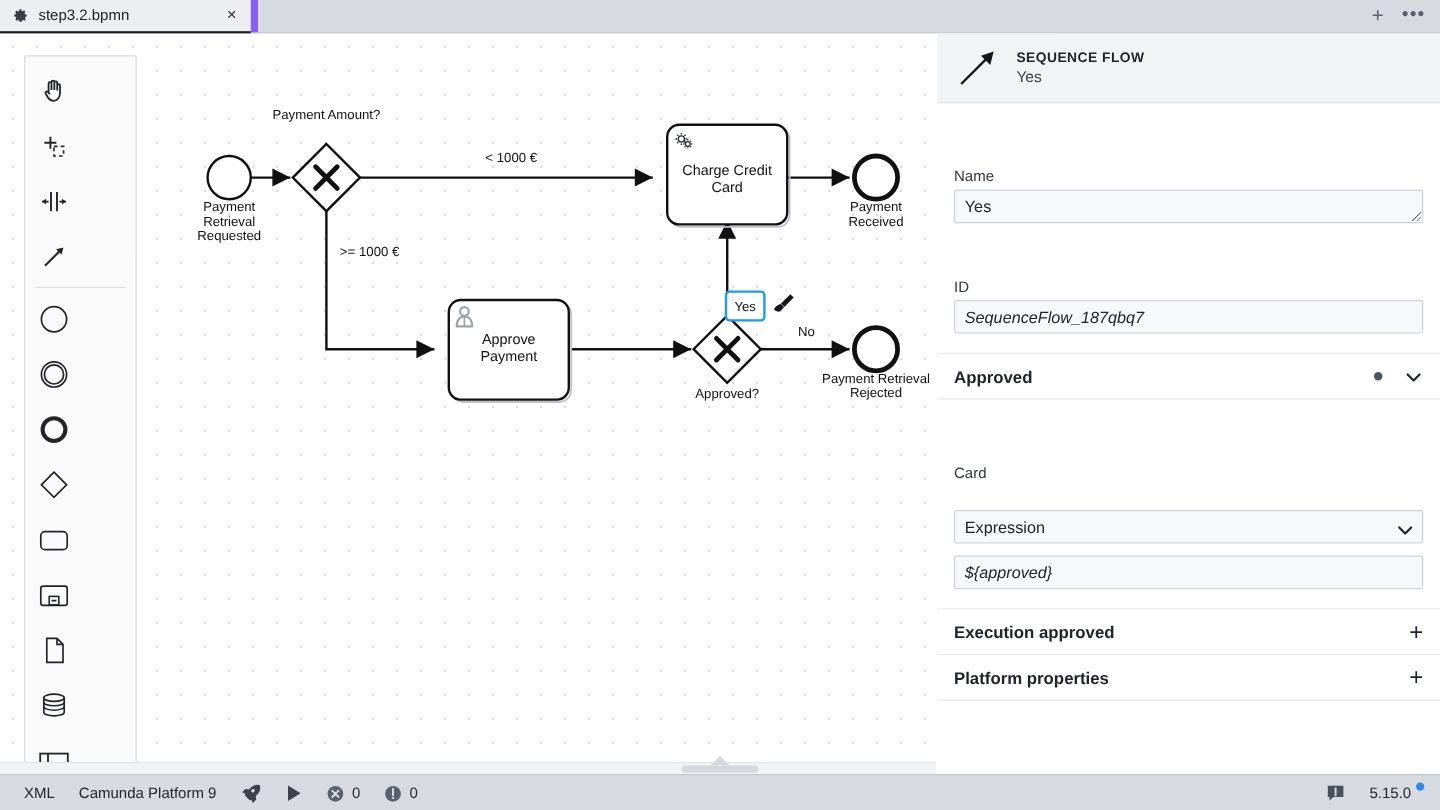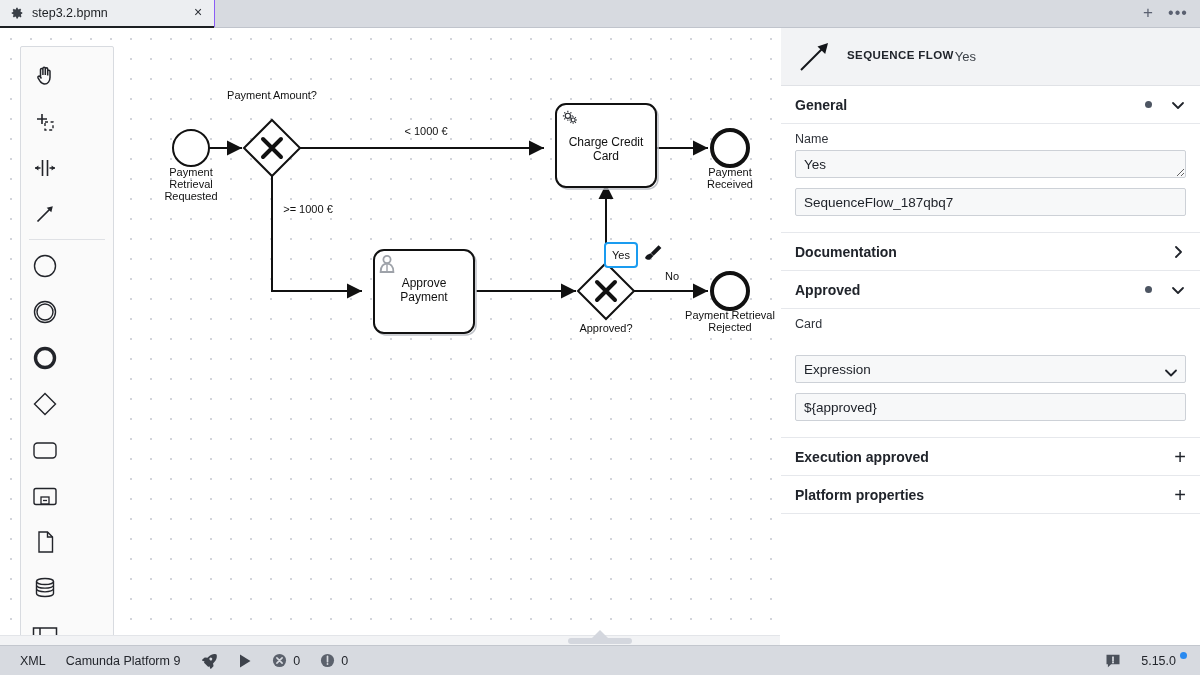"step3.2.bpmn" .tab { border-right: 1px solid #8b5cf6 -> 6px solid #8b5cf6 }
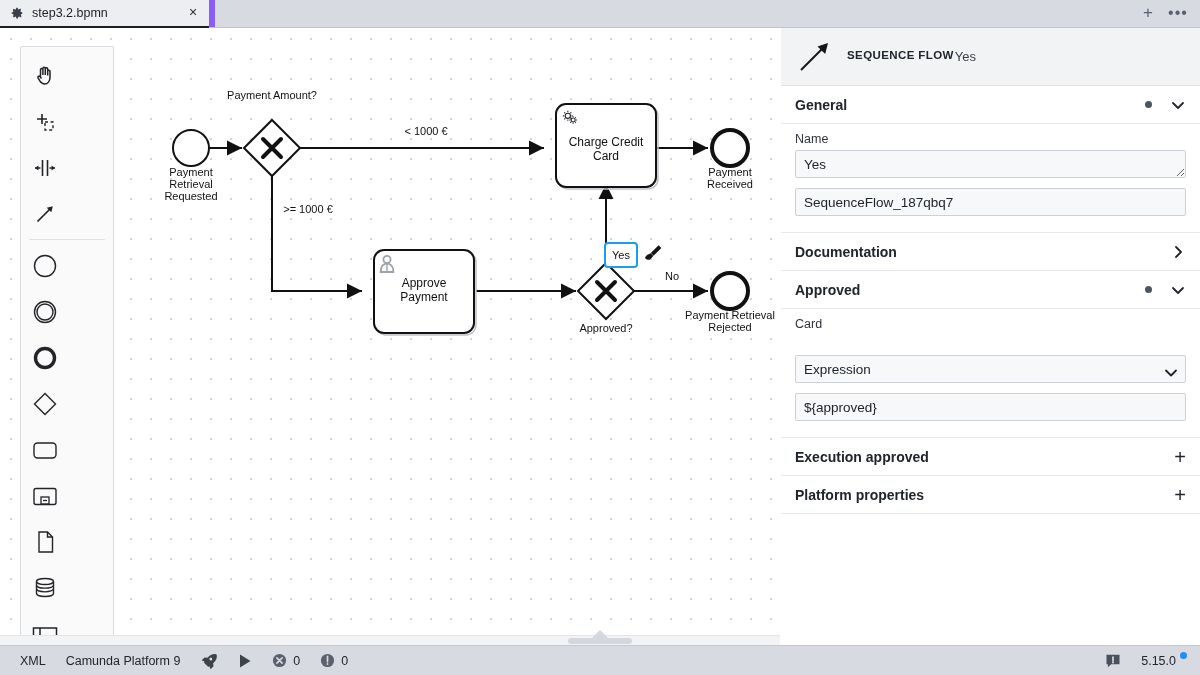"SEQUENCE FLOW" .props-header-text { flex-direction: row -> column }
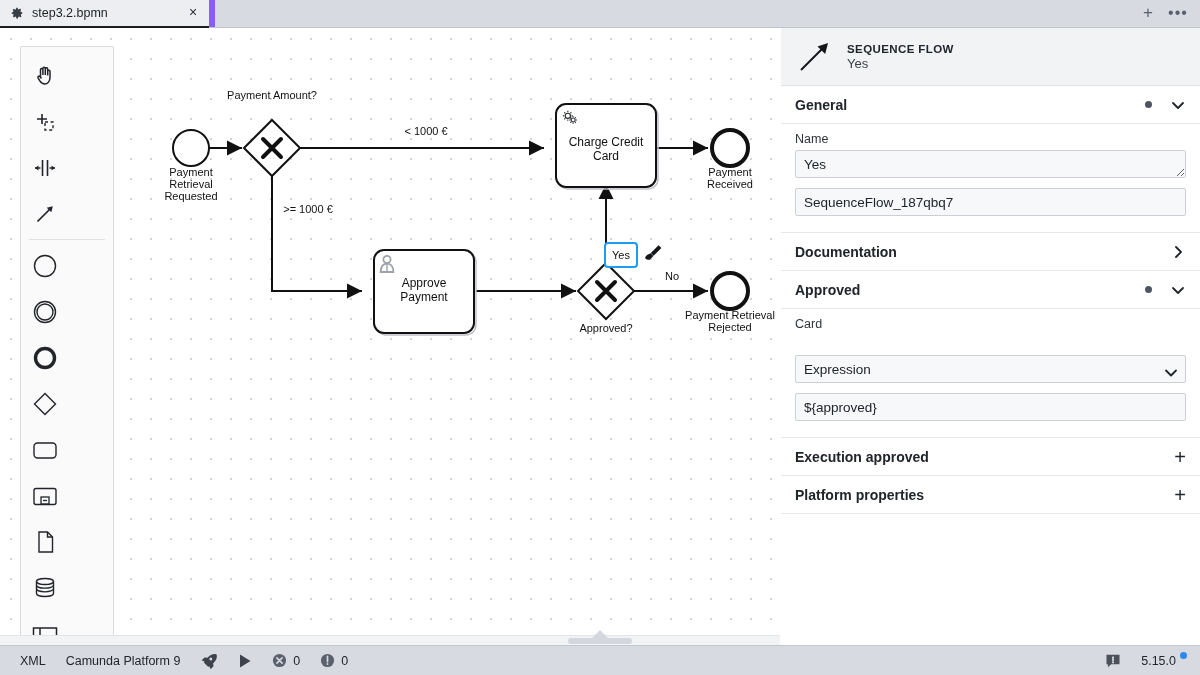"General" div.group-head { html: <div> <span>General</span> <span></span> <span> <svg> <path></path> </svg> </span> </div> -> none }
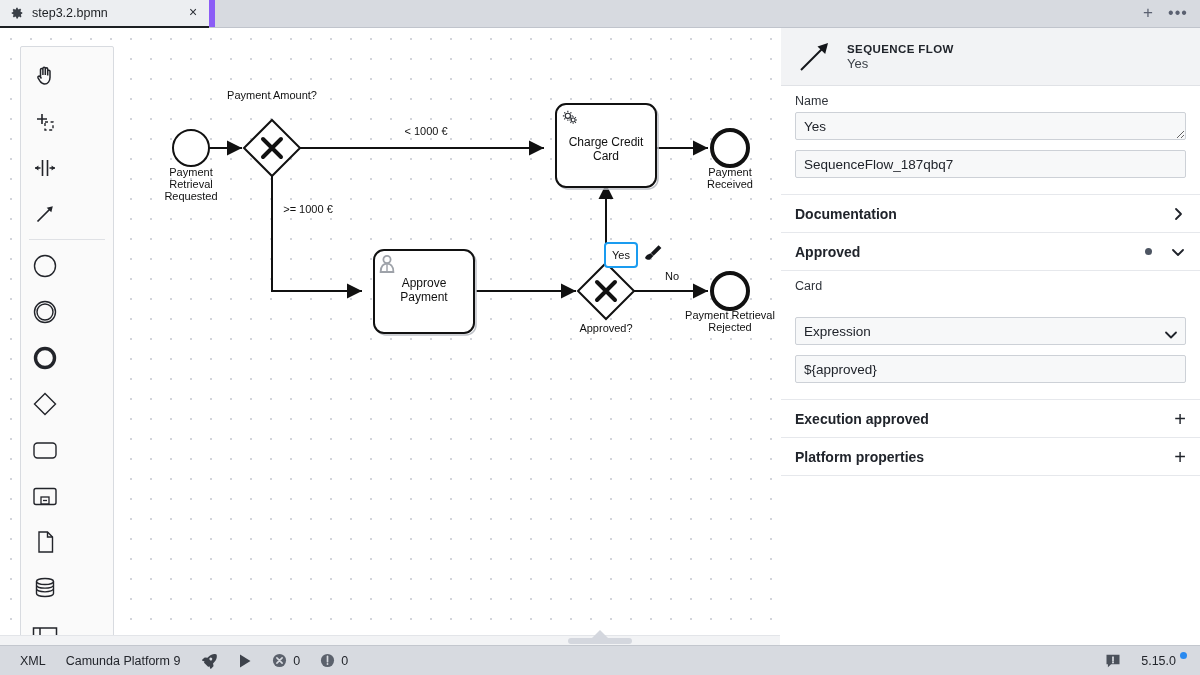"Name" .field-label { margin-top: none -> 46px }
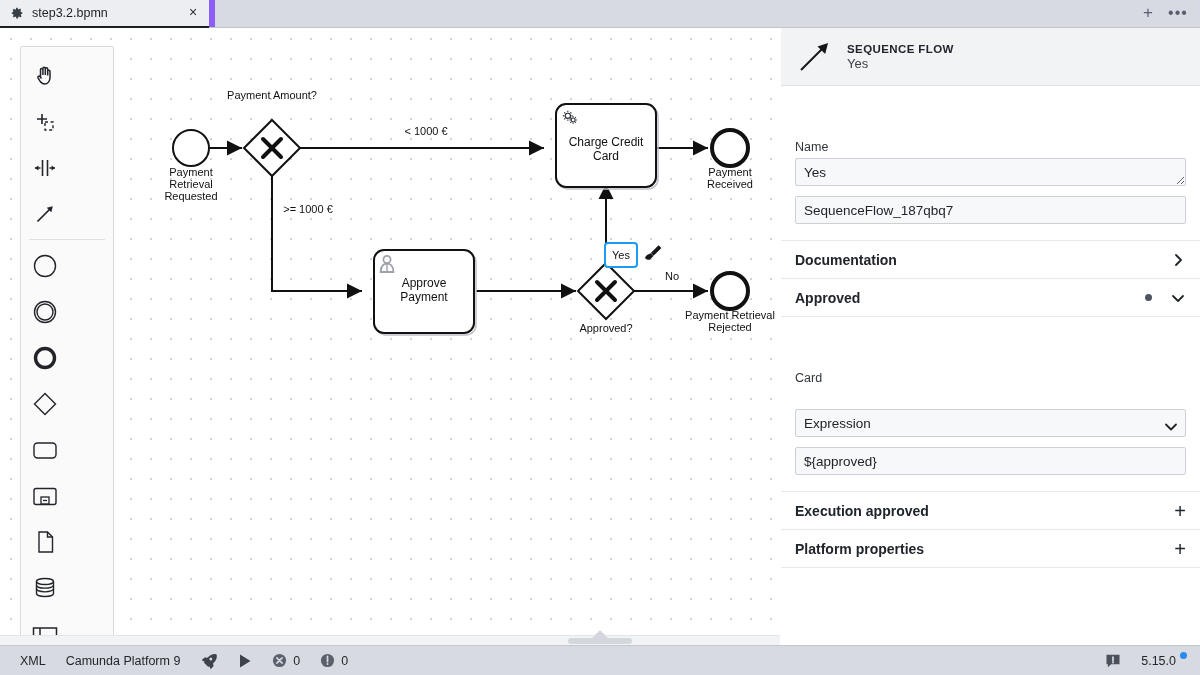"ID" label.field-label { html: none -> <label>ID</label> }
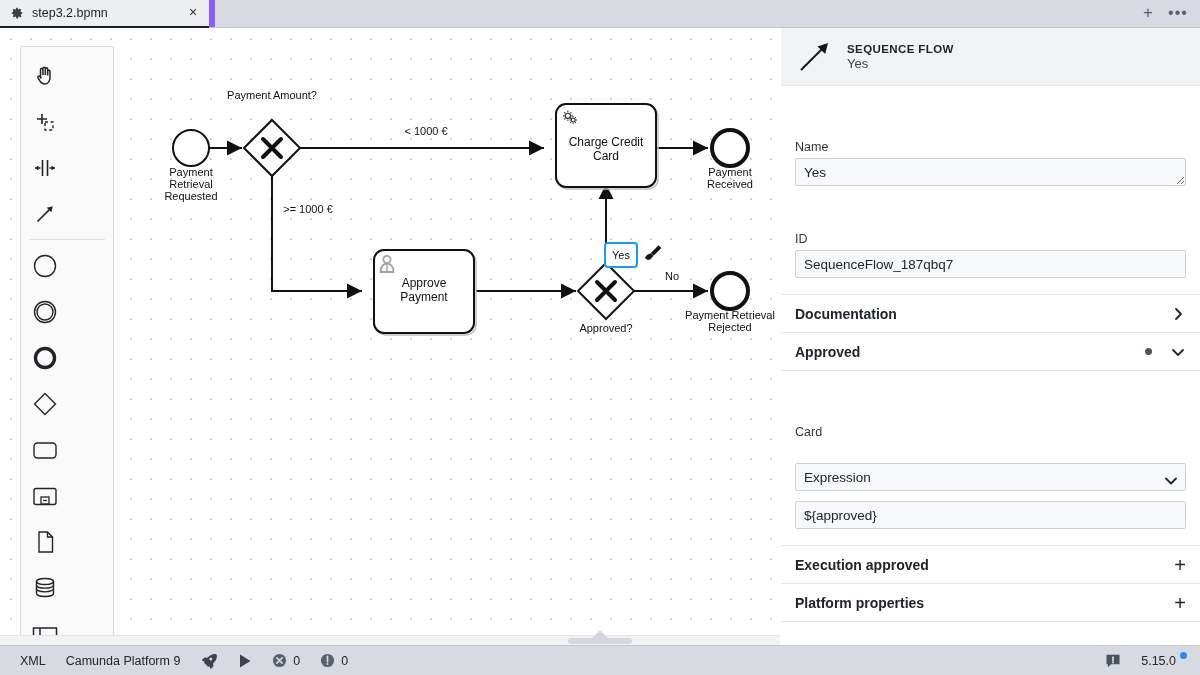"SequenceFlow_187qbq7" .field-input { font-style: none -> italic }
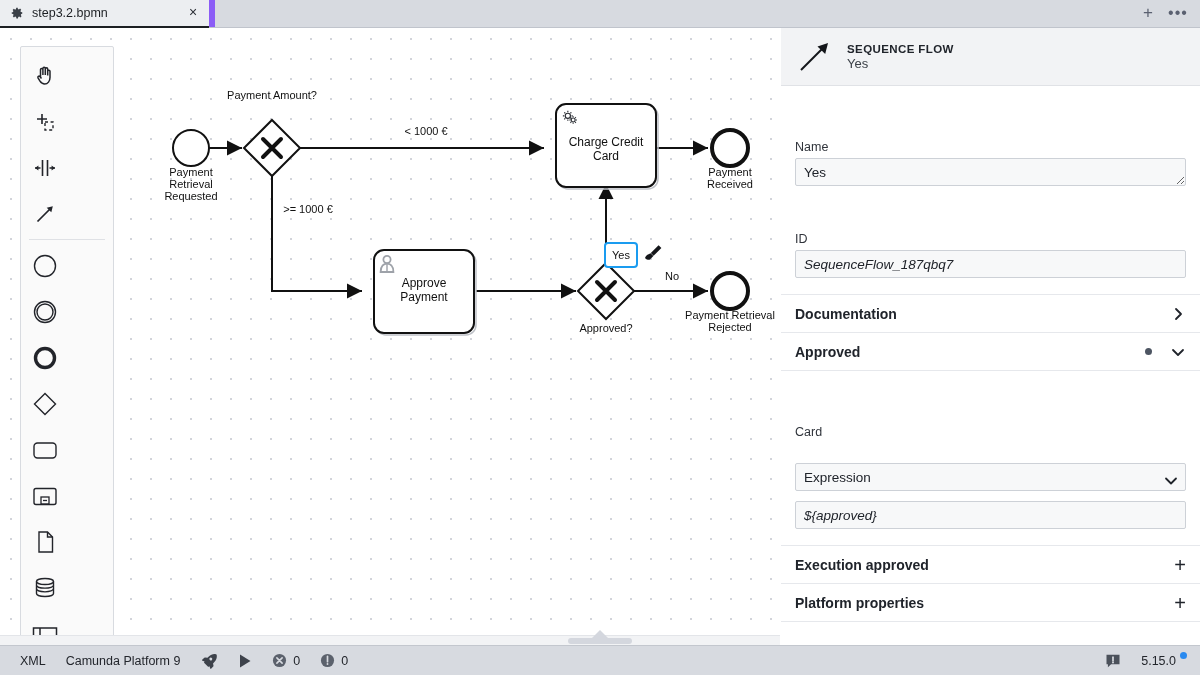"Documentation" div.group-head { html: <div> <span>Documentation</span> <span> <svg> <path></path> </svg> </span> </div> -> none }
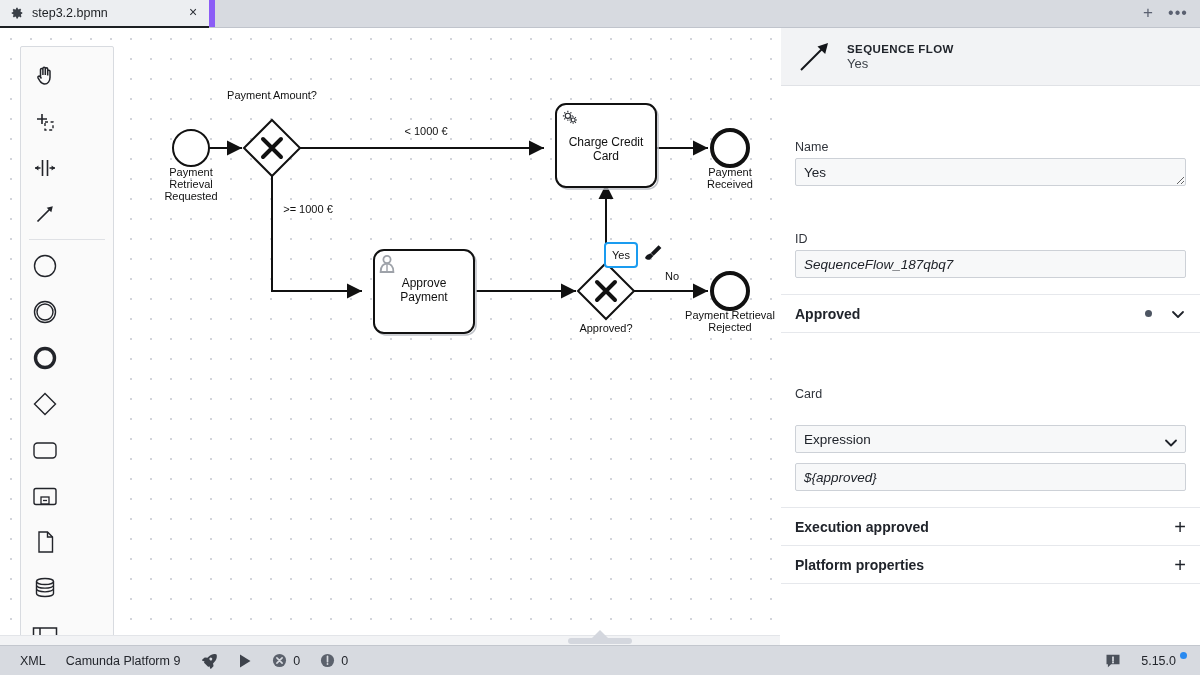"XML" .statusbar { align-items: center -> flex-start }
